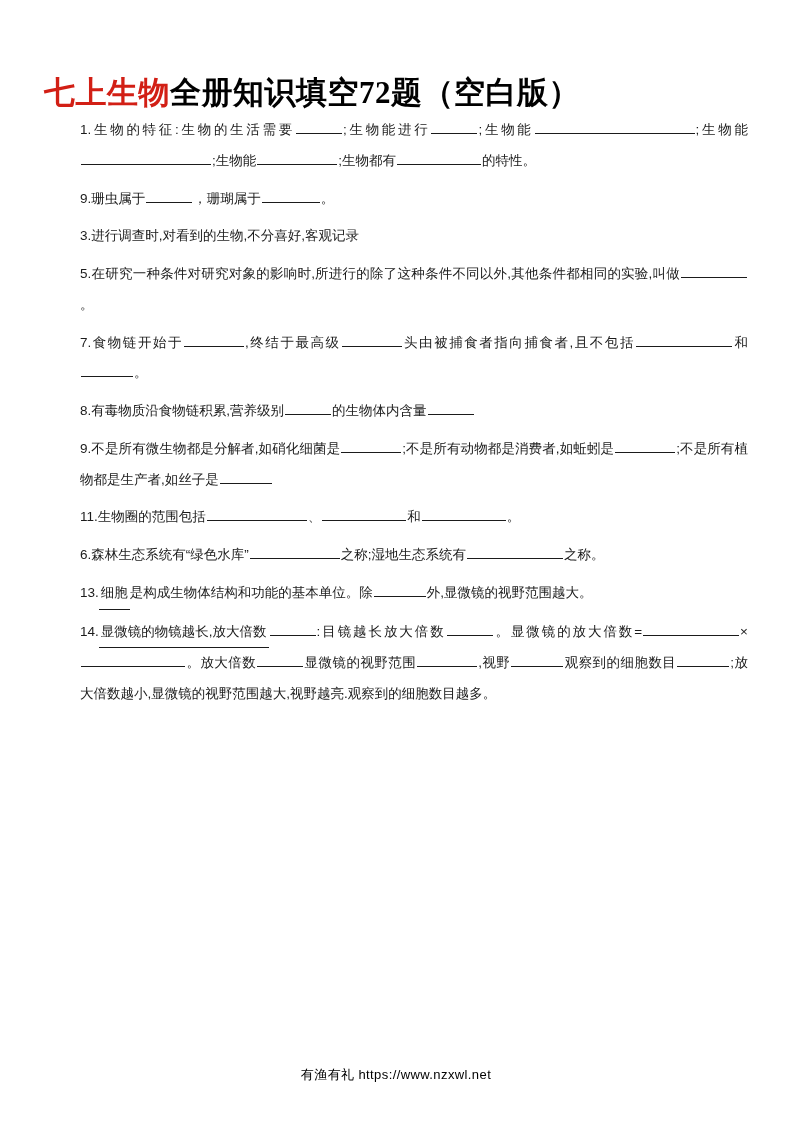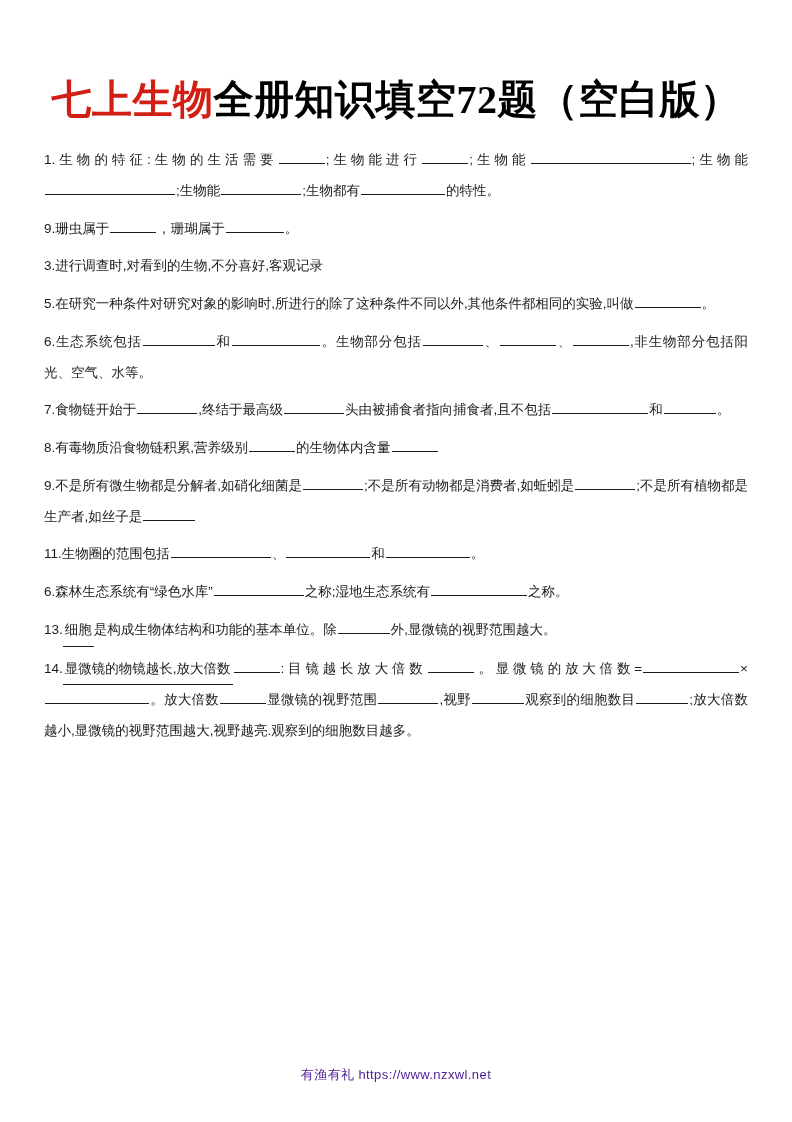"七上生物全册知识填空72题（空白版）" .doc-title { font-size: 40px -> 31px; margin: 14px 0 18px 0 -> 14px 0 1px 0; text-align: center -> none }
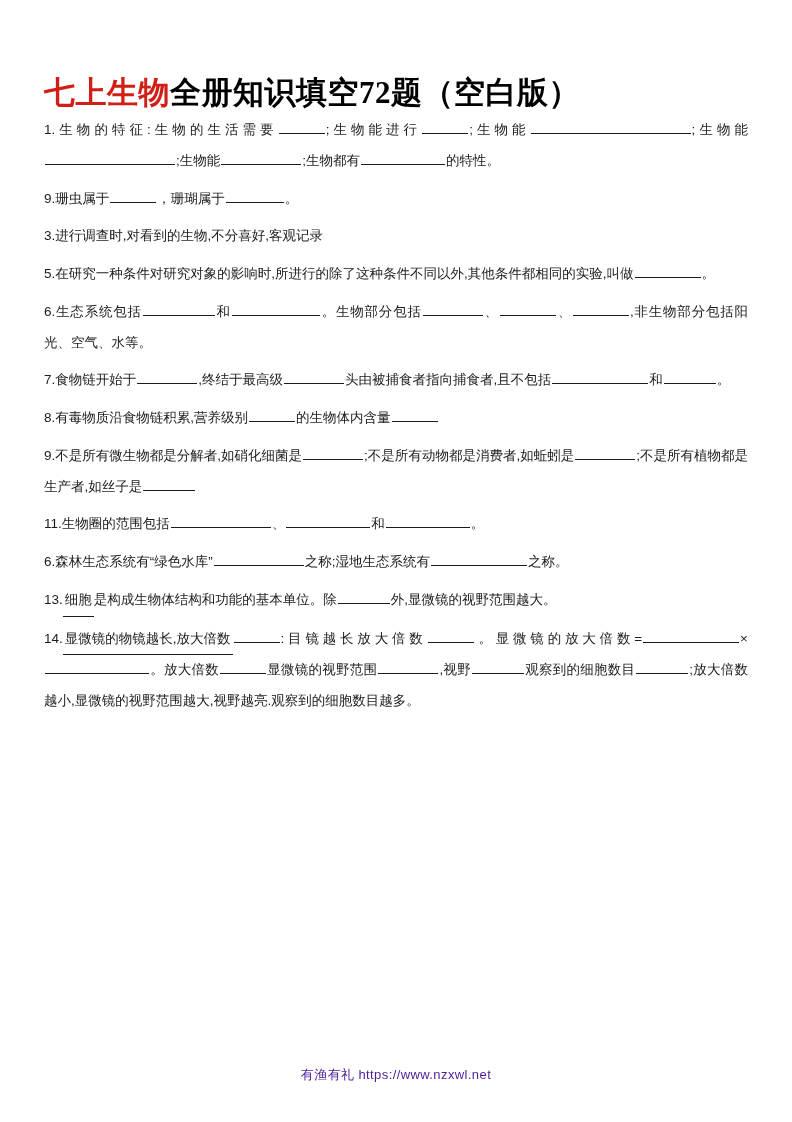"1.生物的特征:生物的生活需要 ;生物能进行 ;生物能 ;生物能;生物能" .body-text { margin-left: none -> 36px }
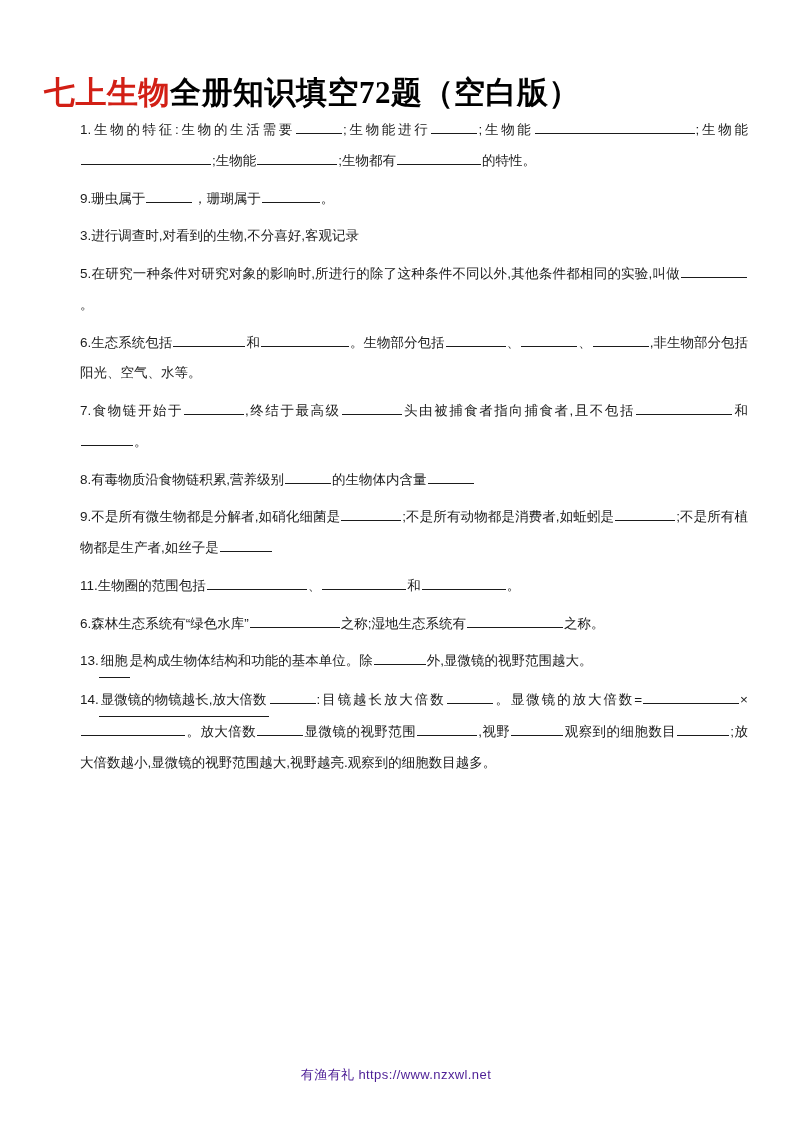"6.生态系统包括 和 。生物部分包括 、 、" p.q { html: <p><span>6.生态系统包括</span><span></span><span>和</span><span></span><span>。生物部分包括</span><span></span><span>、</span><span></span><span>、</span><span></span><span>,非生物部分包括阳光、空气、水等。</span></p> -> none }
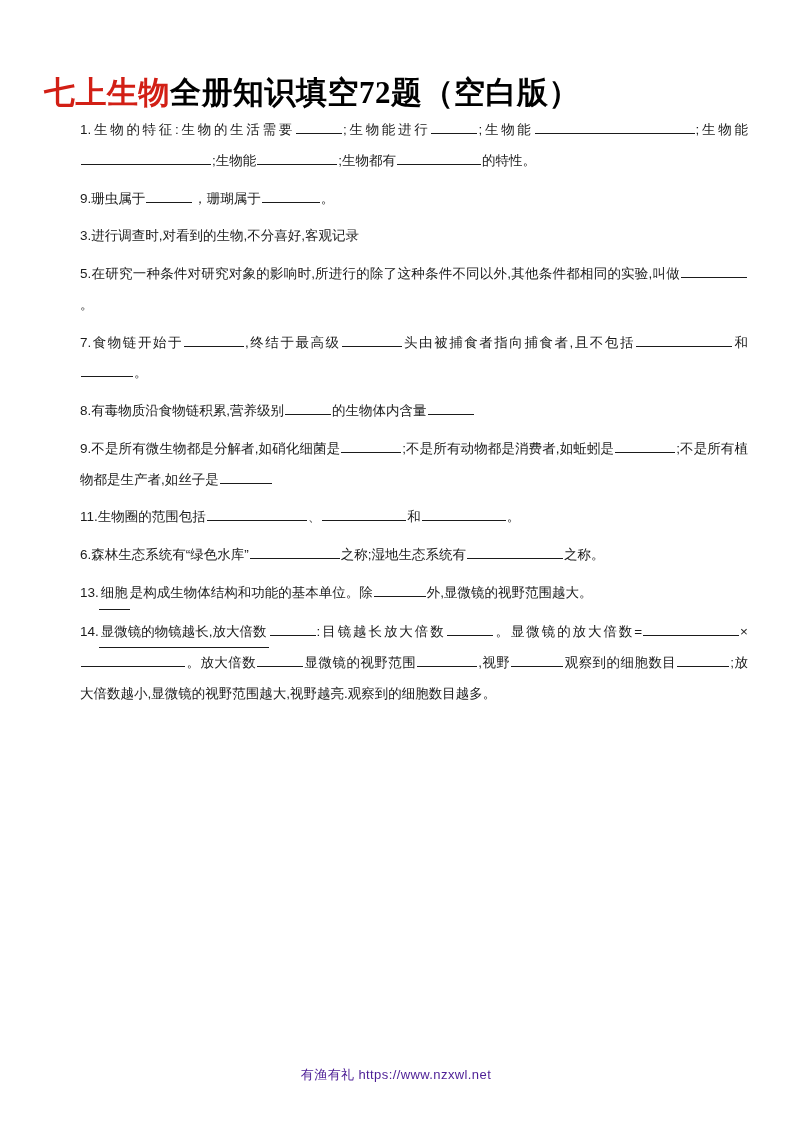"有渔有礼 https://www.nzxwl.net" .footer { color: #4c1d95 -> #000000 }
